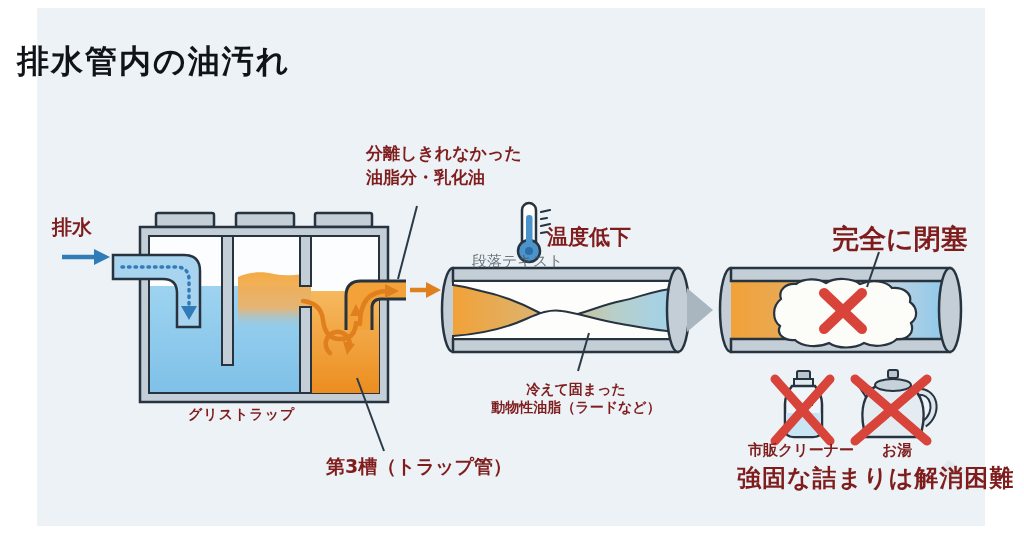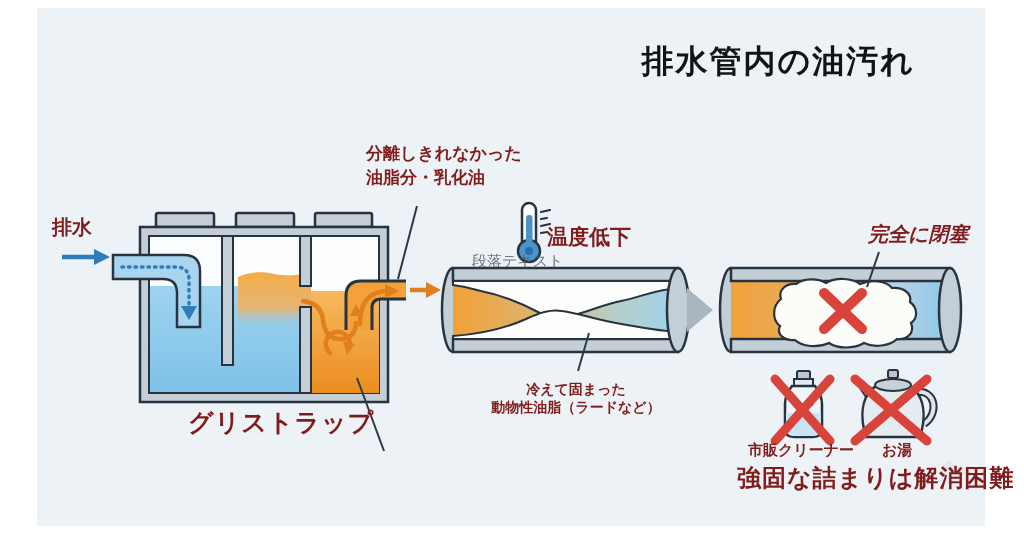"排水管内の油汚れ" .title { left: 5px -> 17px; text-align: right -> left }
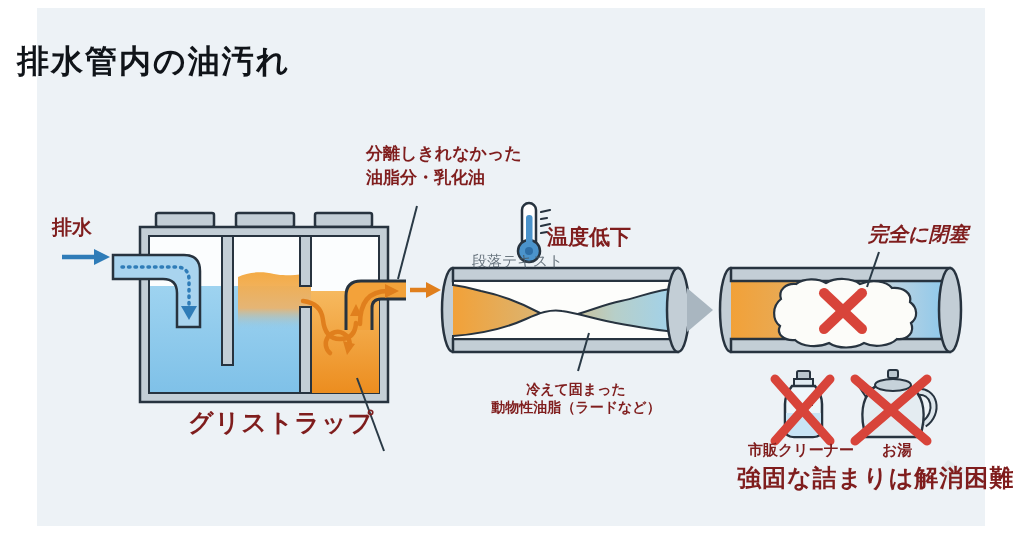"完全に閉塞" .t-kanzen { font-size: 20px -> 27px; font-style: italic -> none; left: 868px -> 832px }
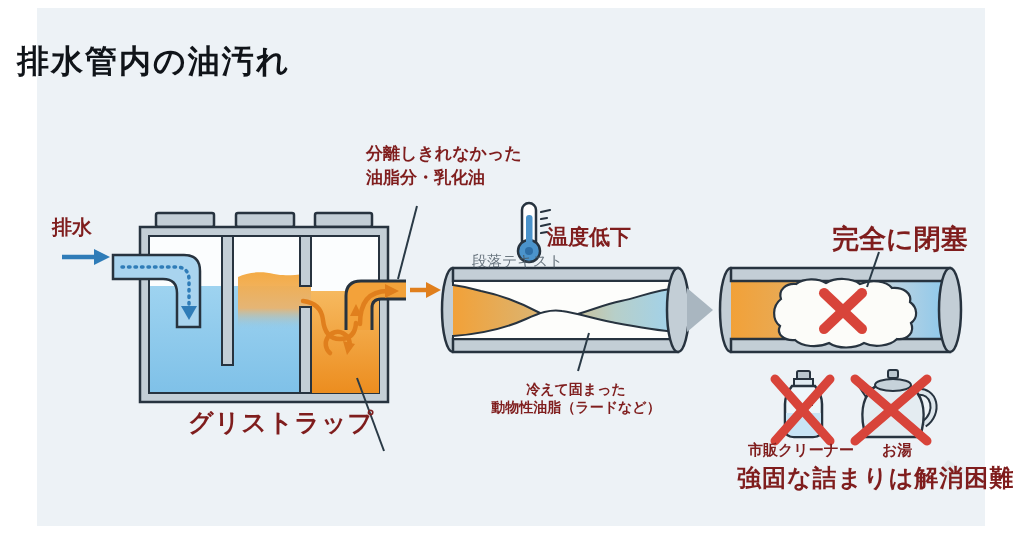"グリストラップ" .t-gtrap { font-size: 25px -> 14px }
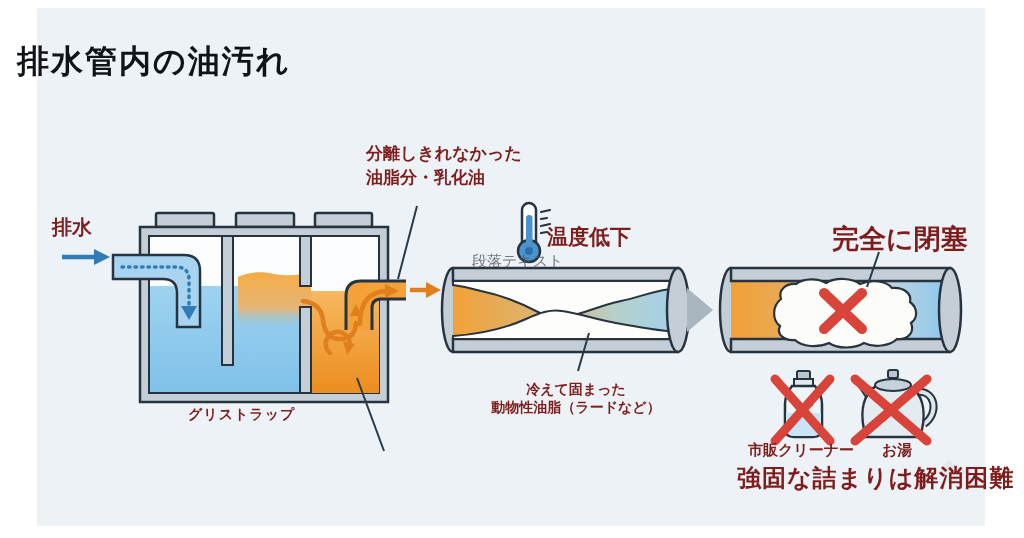"第3槽（トラップ管）" div.txt { html: none -> <div>第3槽（トラップ管）</div> }
